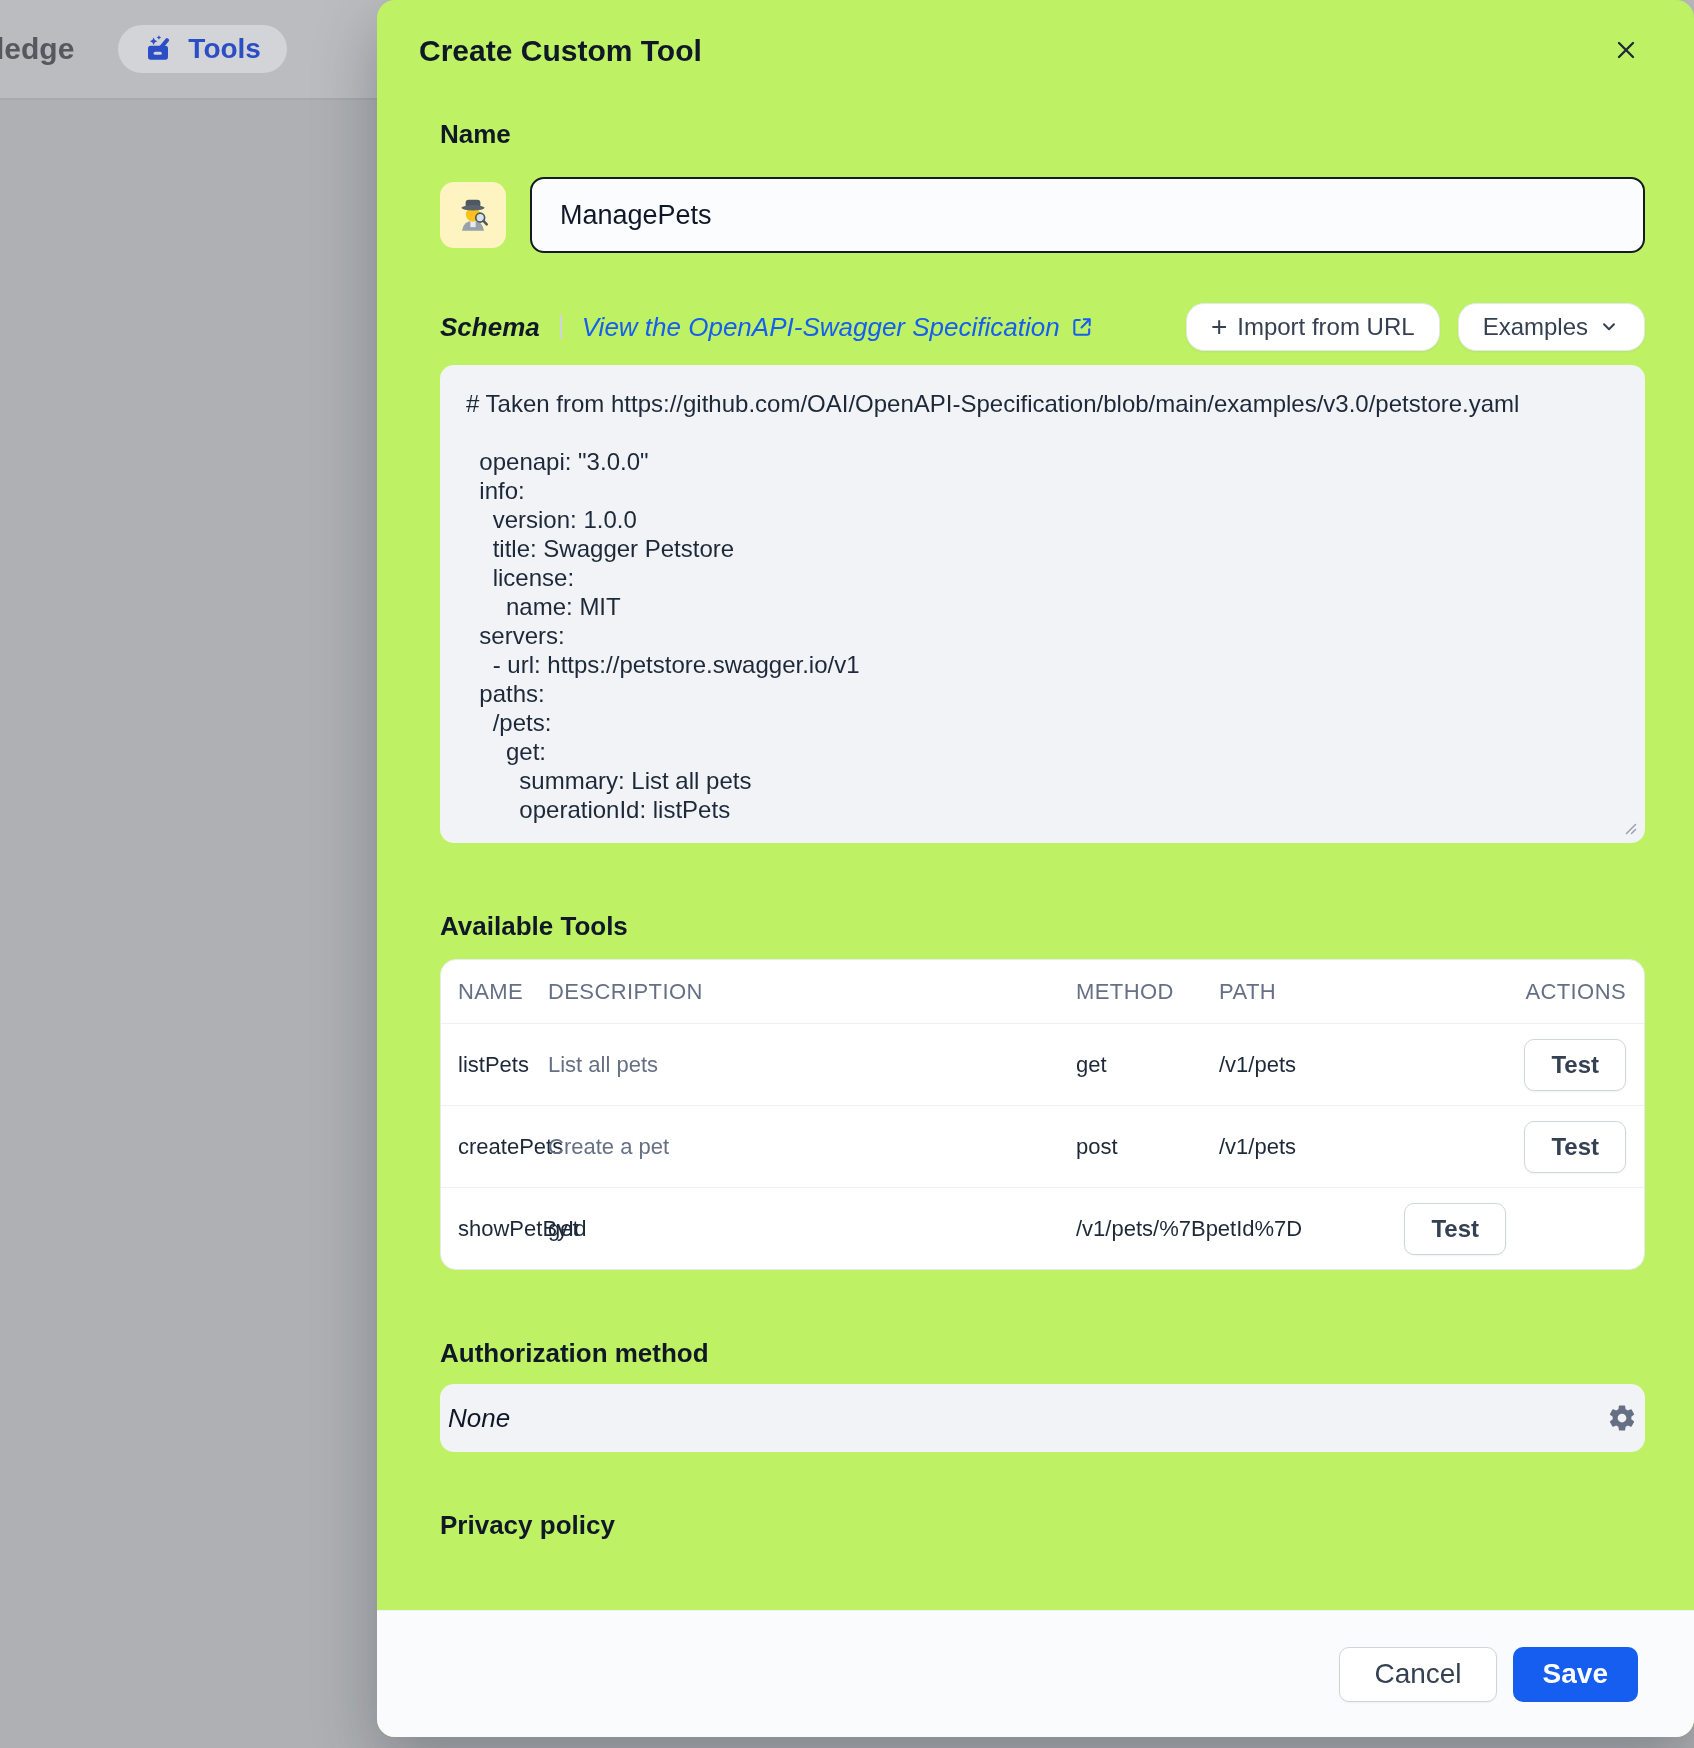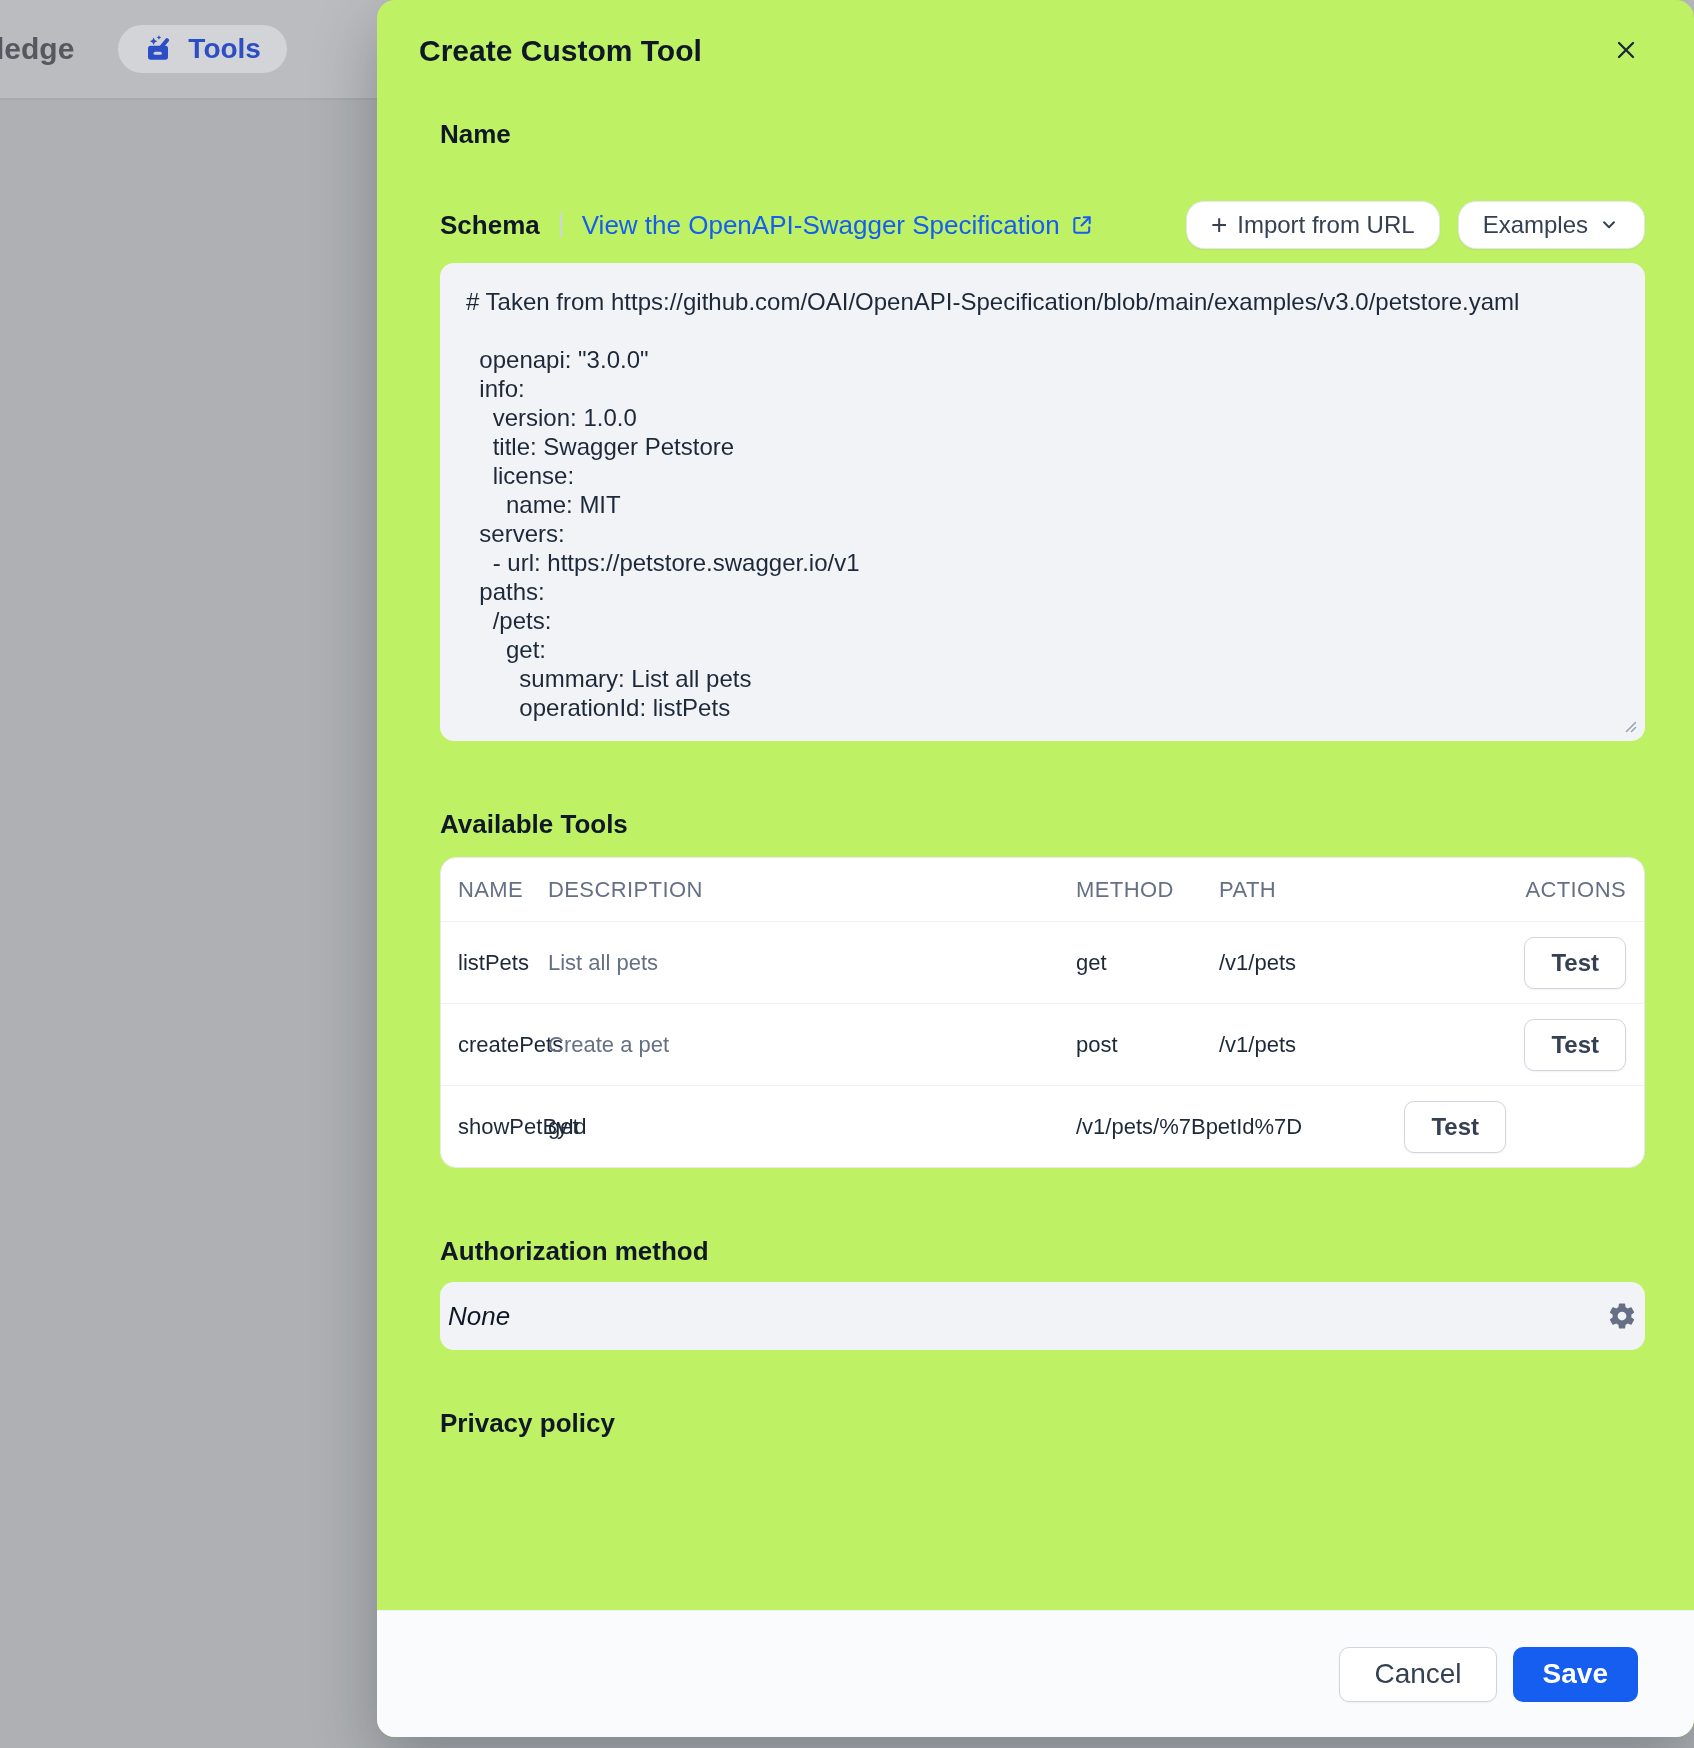"ManagePets" div.name-row { html: none -> <div> <button> <span> <svg> <path></path> <rect></rect> <circle></circle> <rect></rect> <ellipse></ellipse> <circle></circle> <line></line> </svg> </span> </button> <input> </div> }
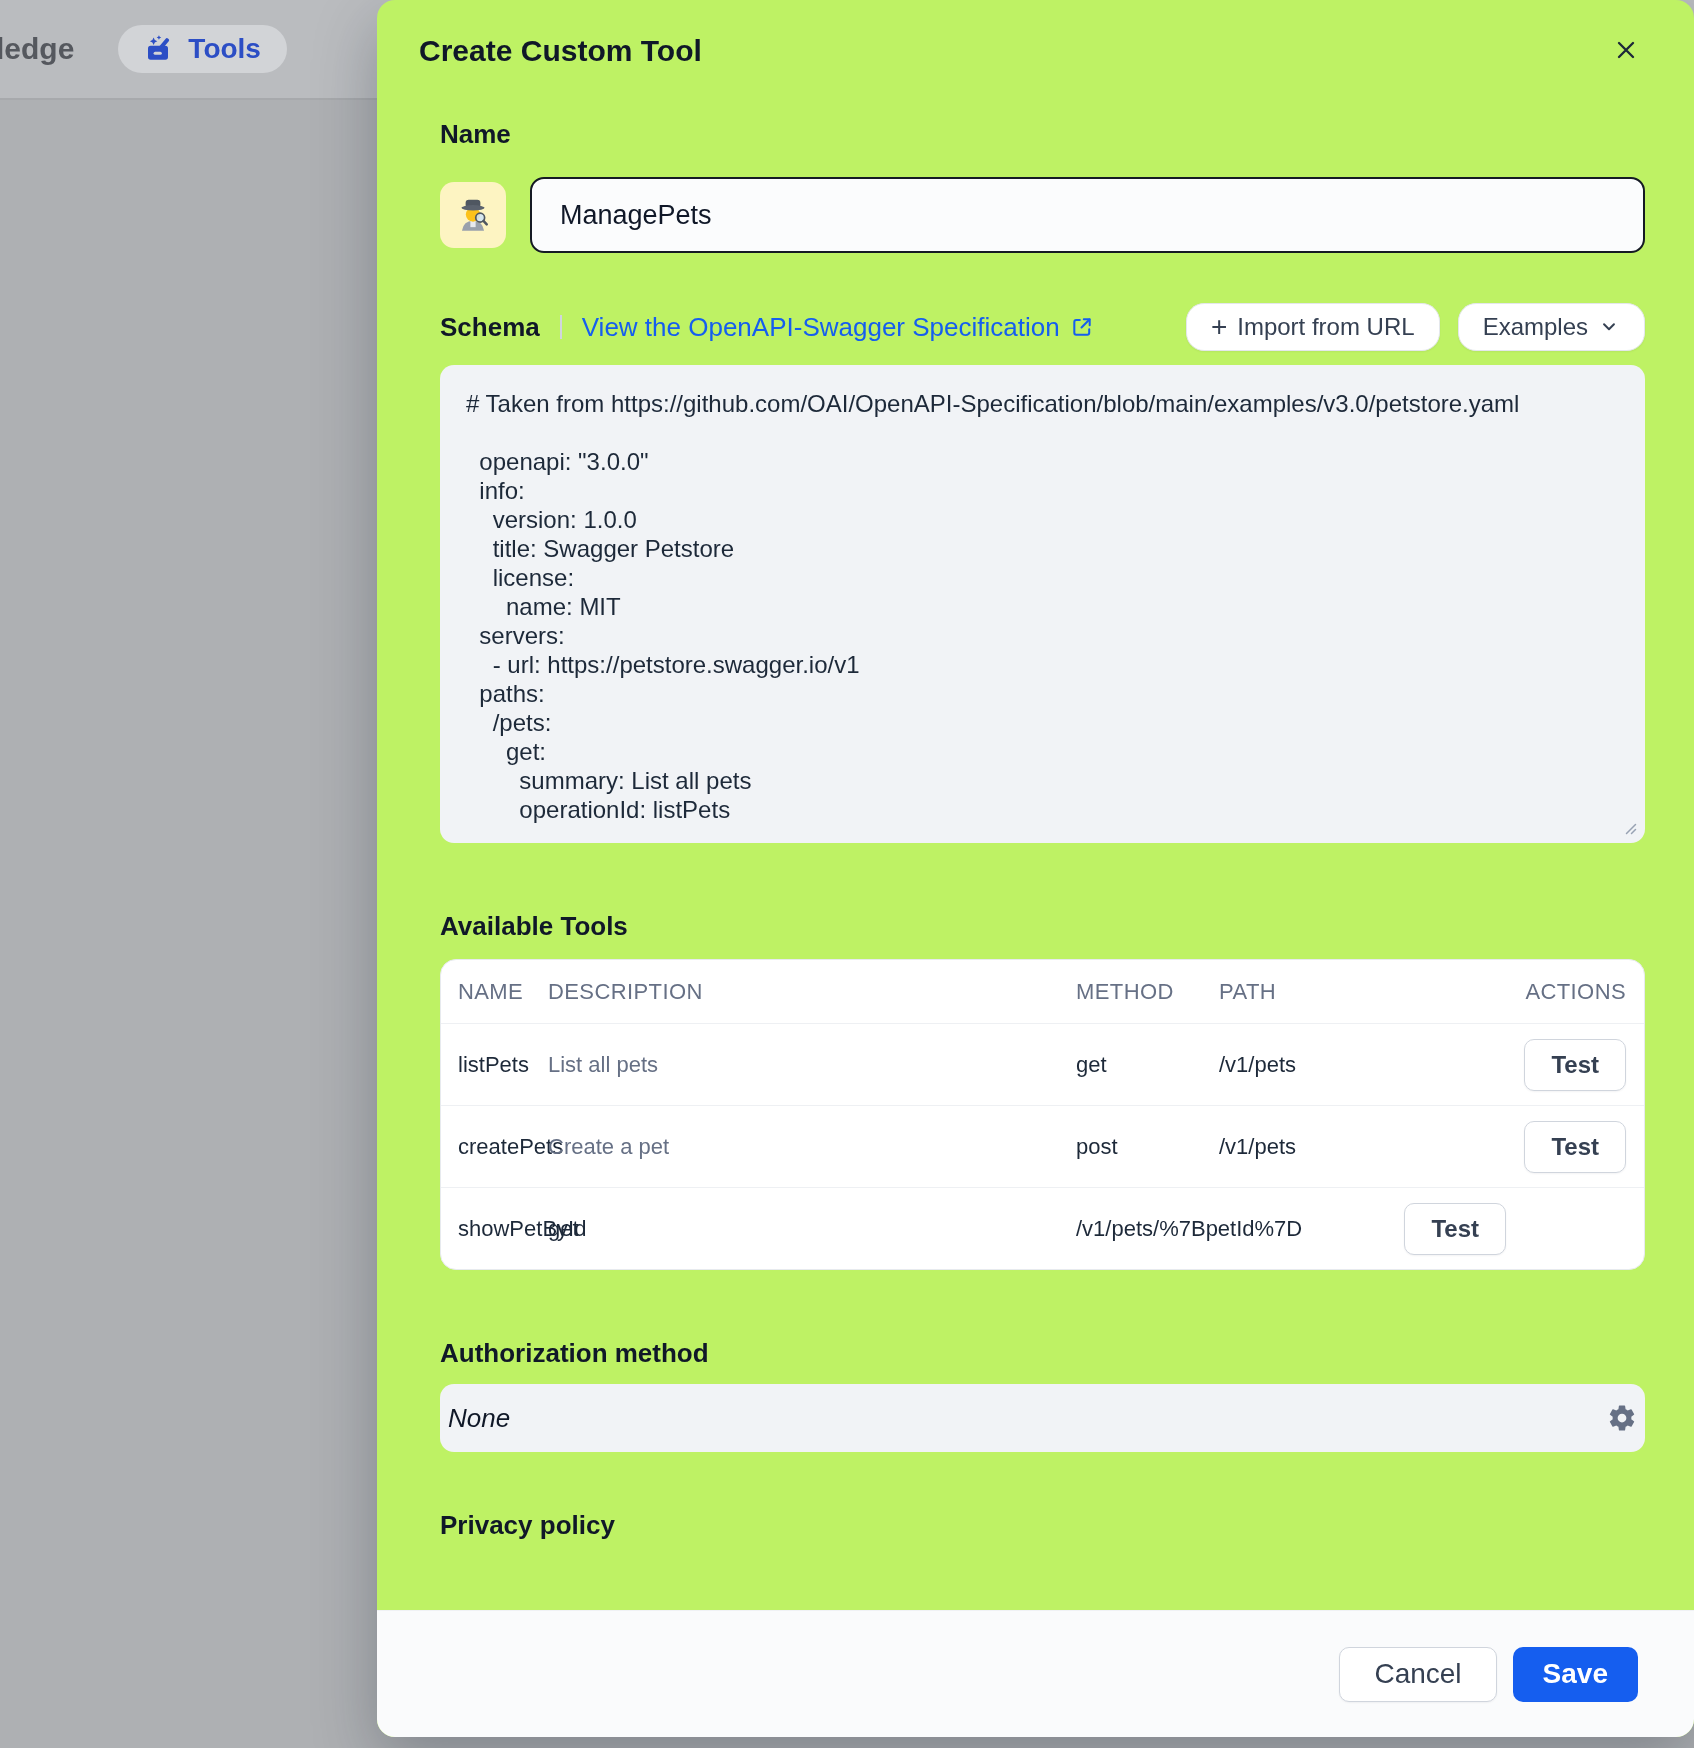"Schema" .schema-left { font-style: none -> italic }
